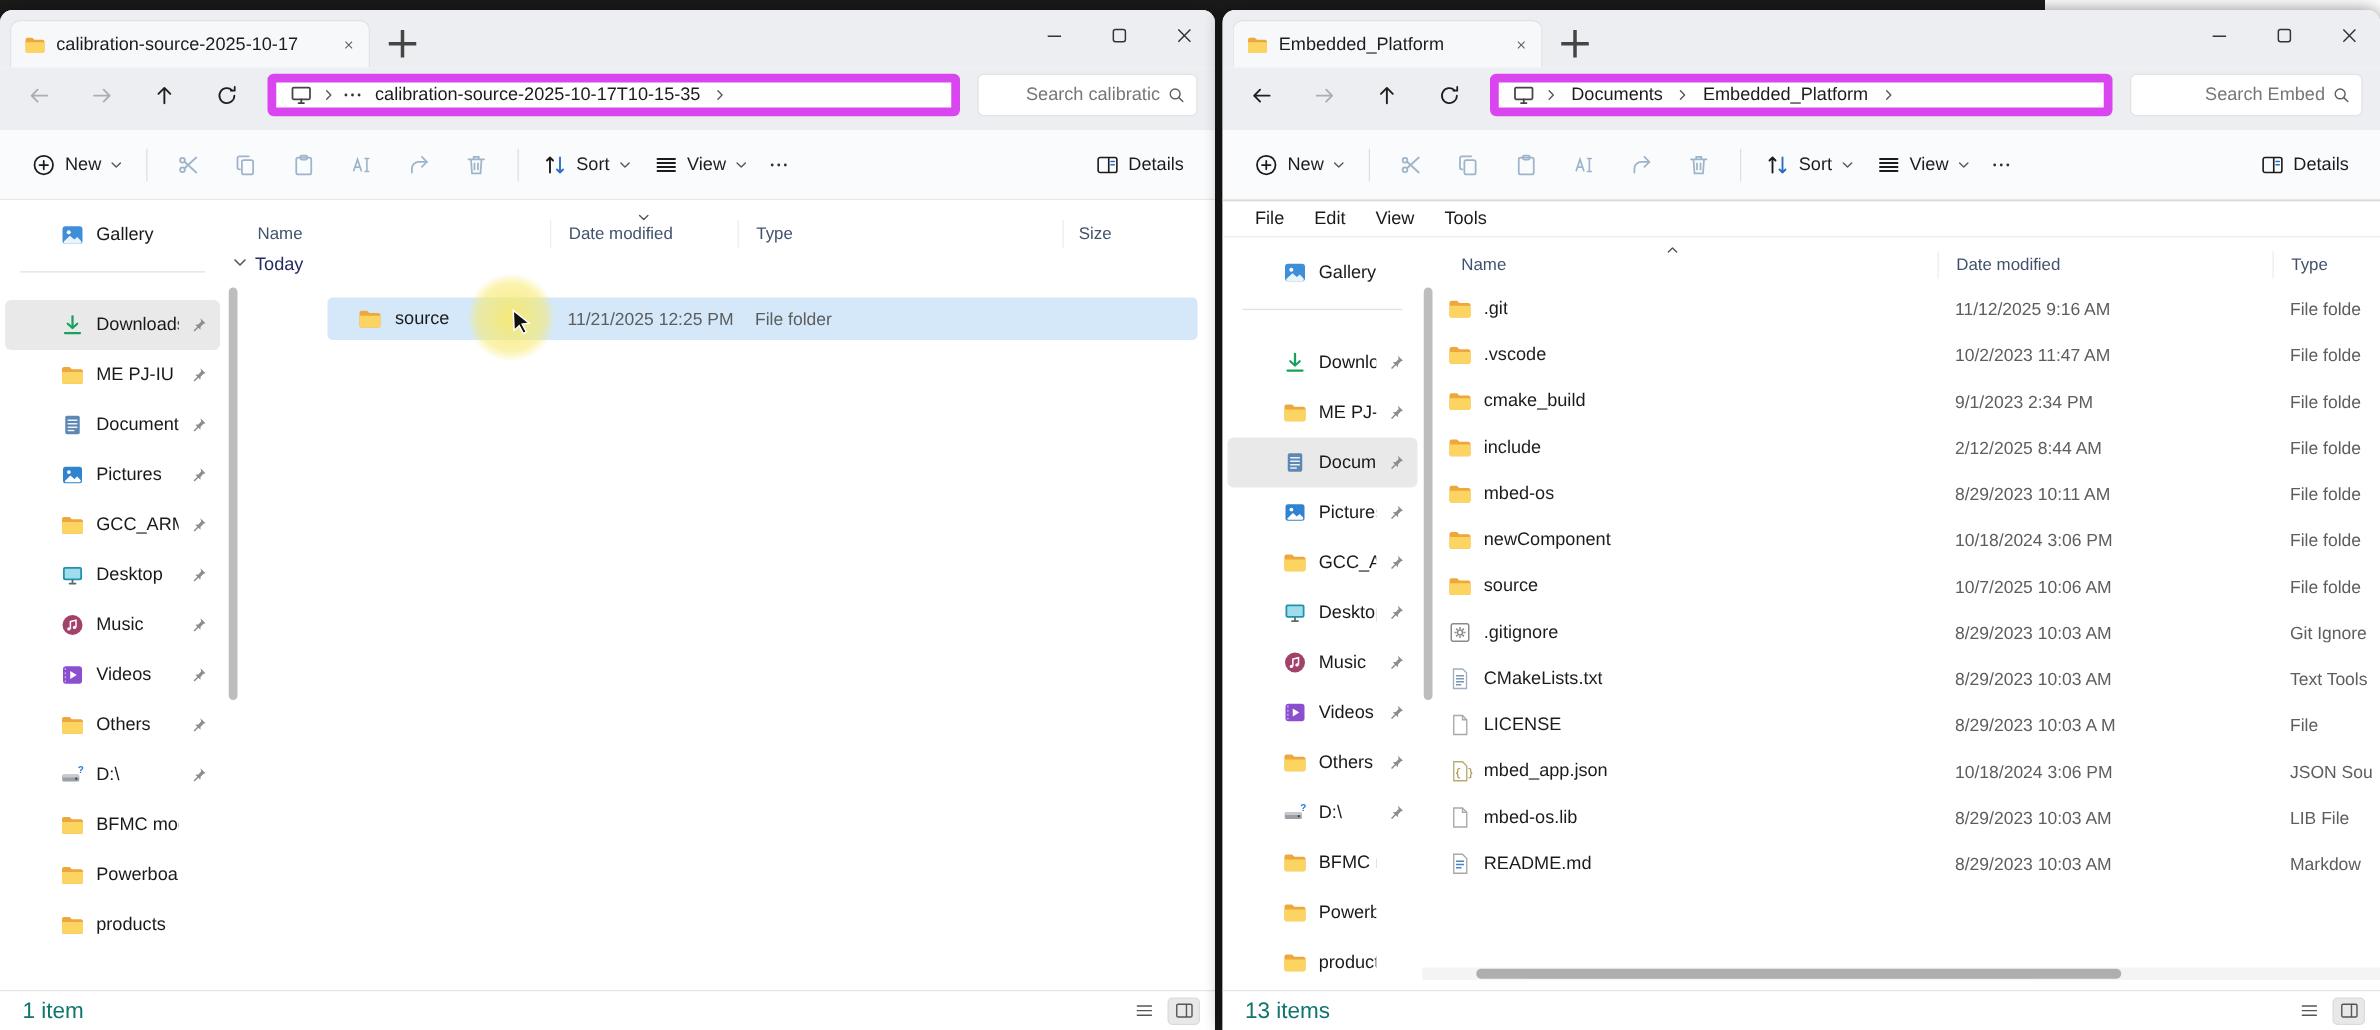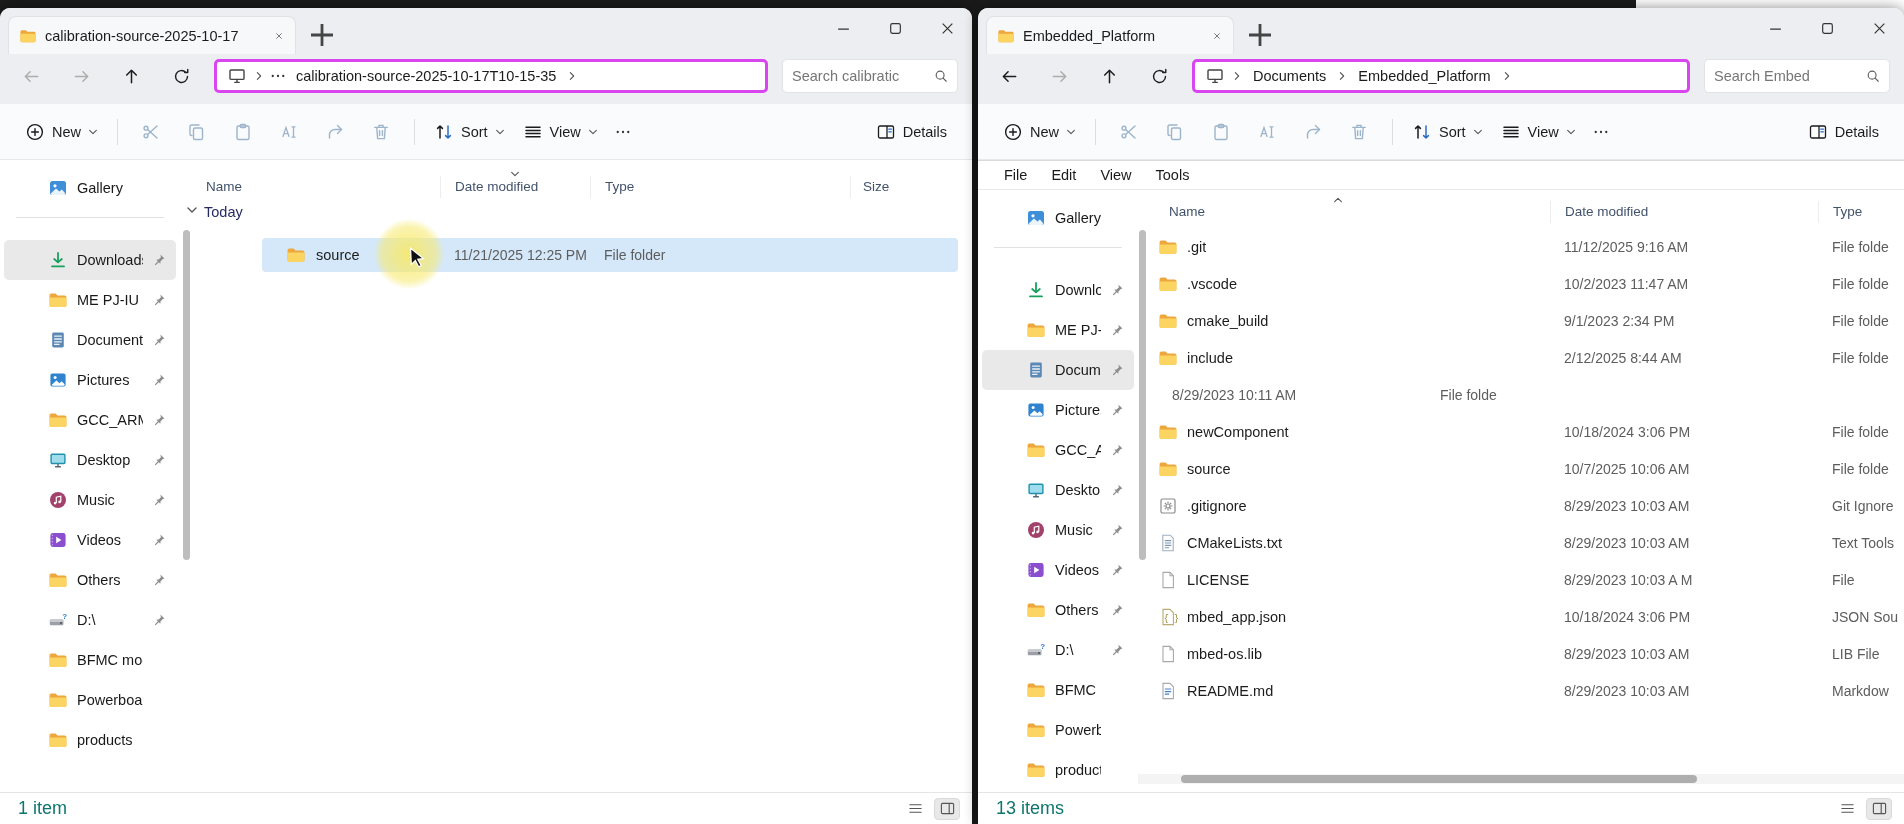"calibration-source-2025-10-17T10-15-35" .addressbox { border: 3px solid #d946ef -> 7px solid #d946ef }
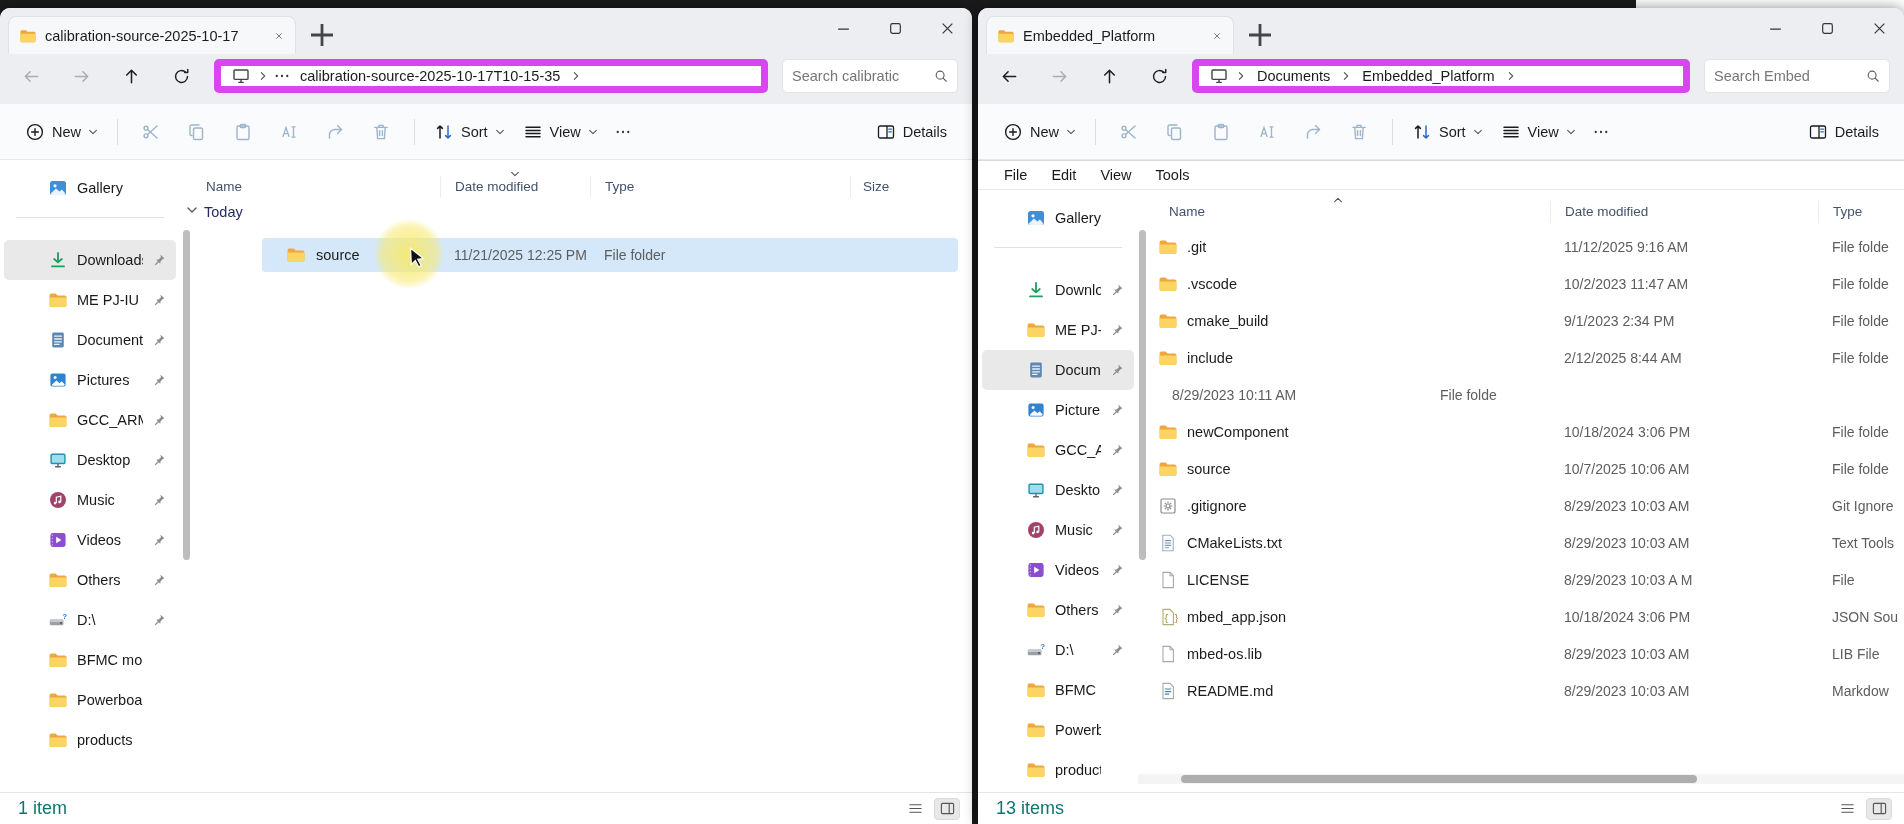"Search calibratic" .searchbox input { text-align: none -> right }
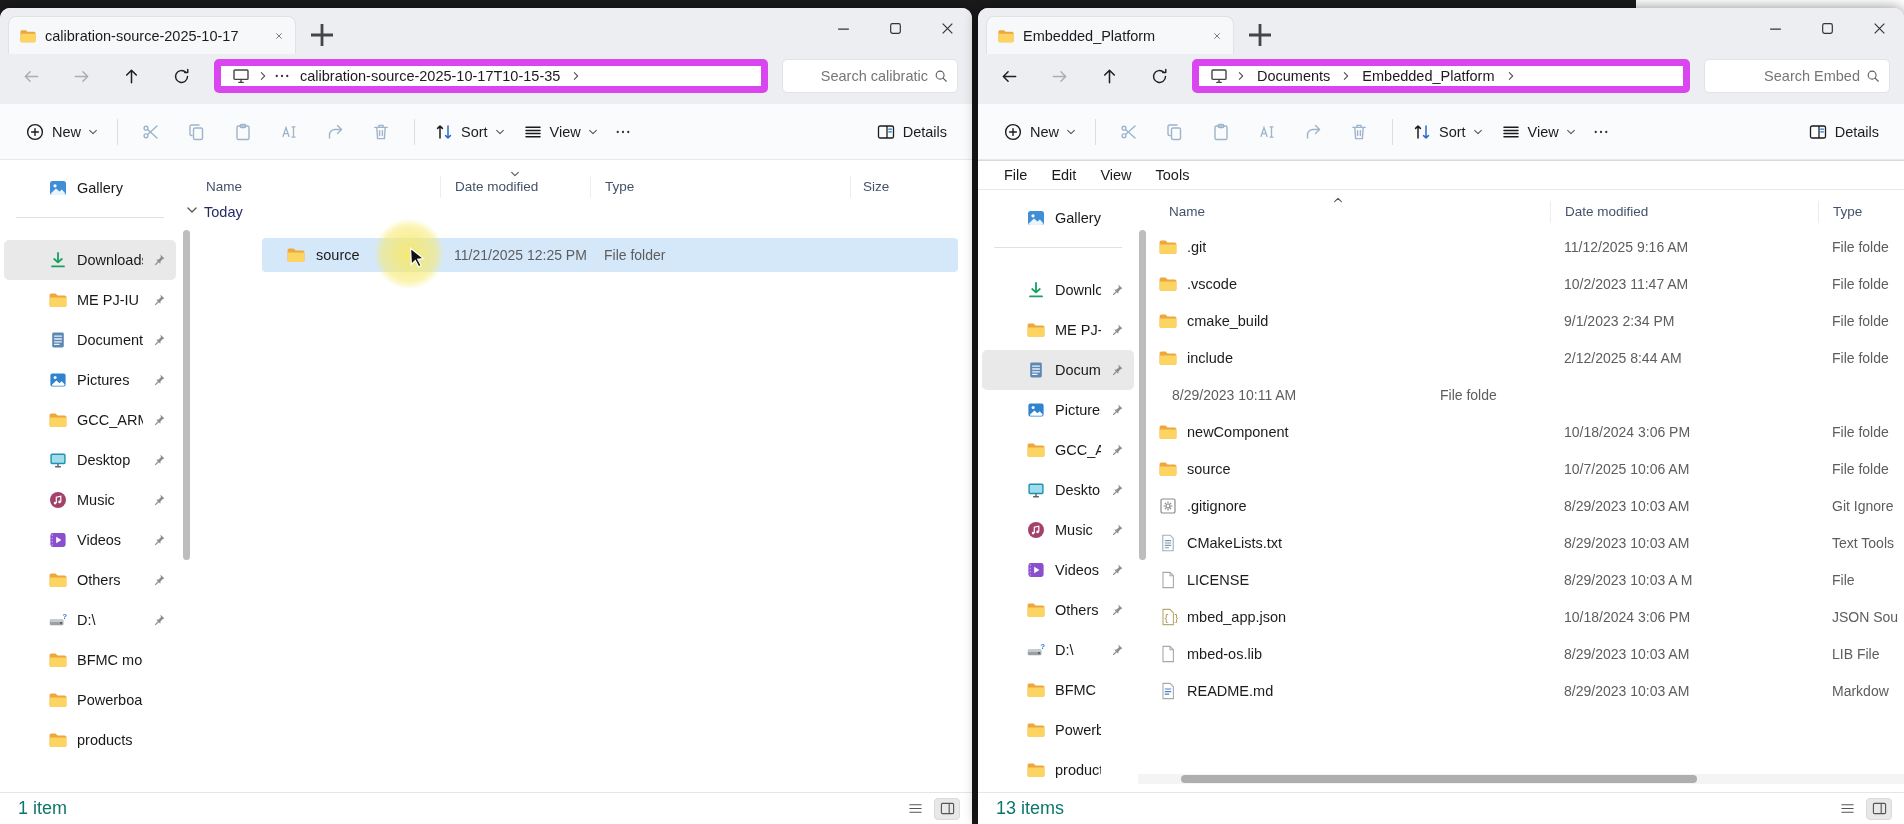"mbed-os" div.name { html: none -> <div> <span> <svg> <path></path> <path></path> </svg> </span> <span>mbed-os</span> </div> }
